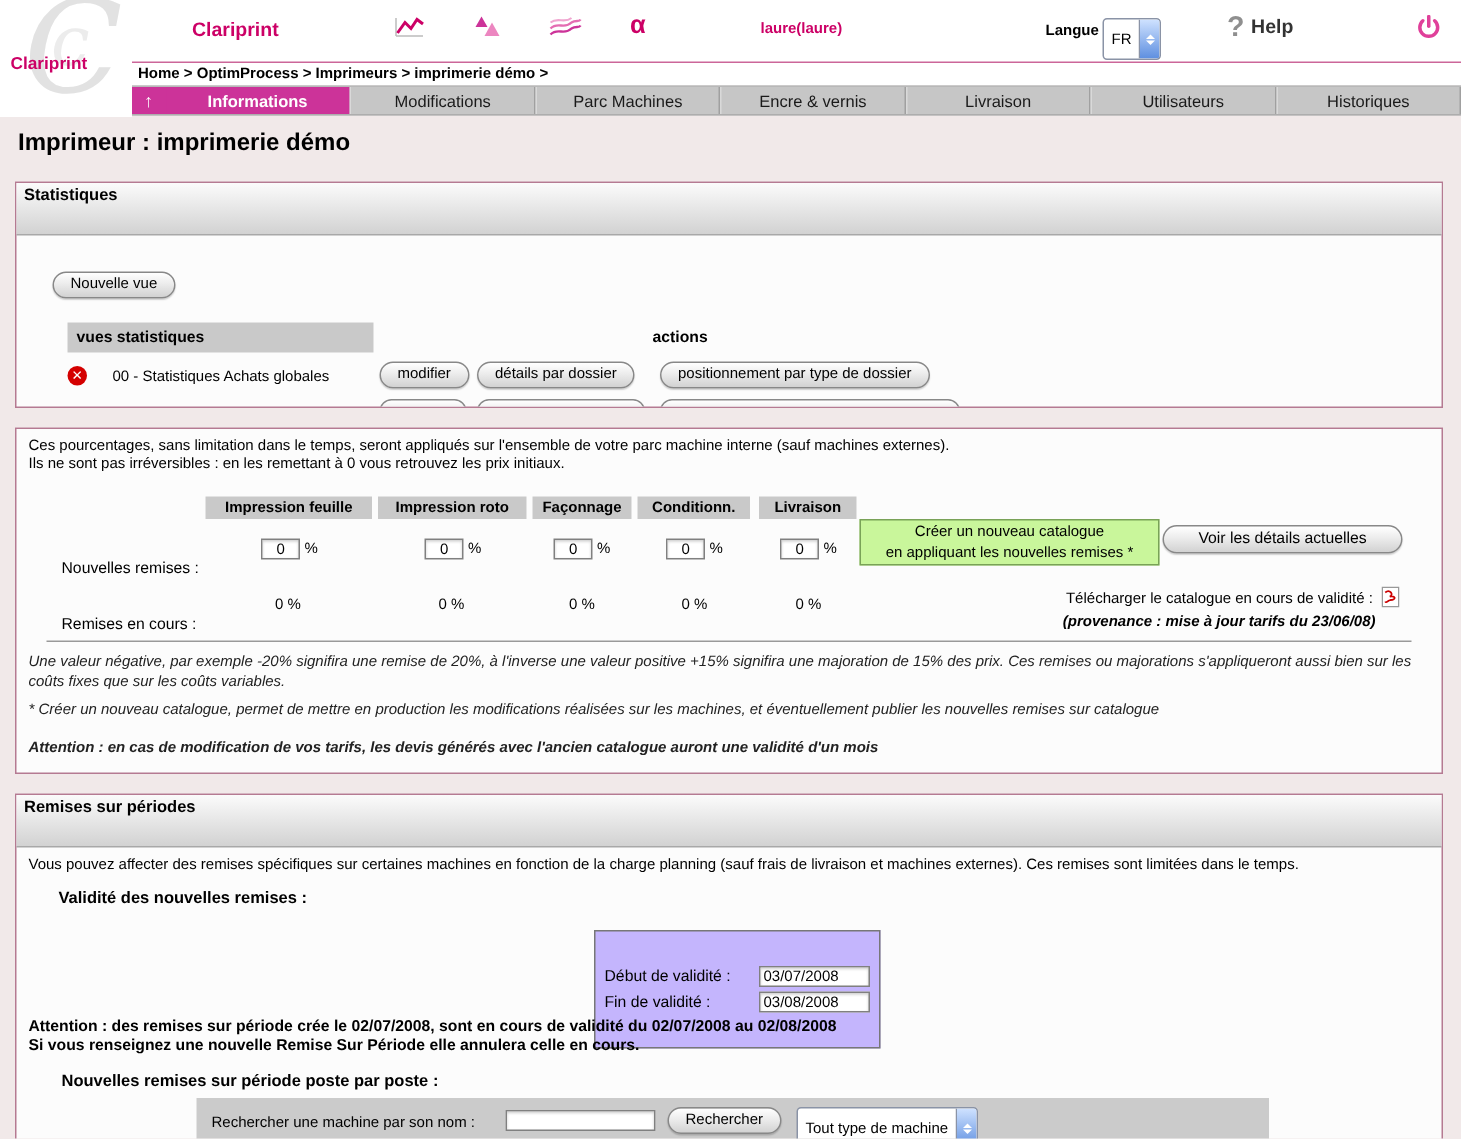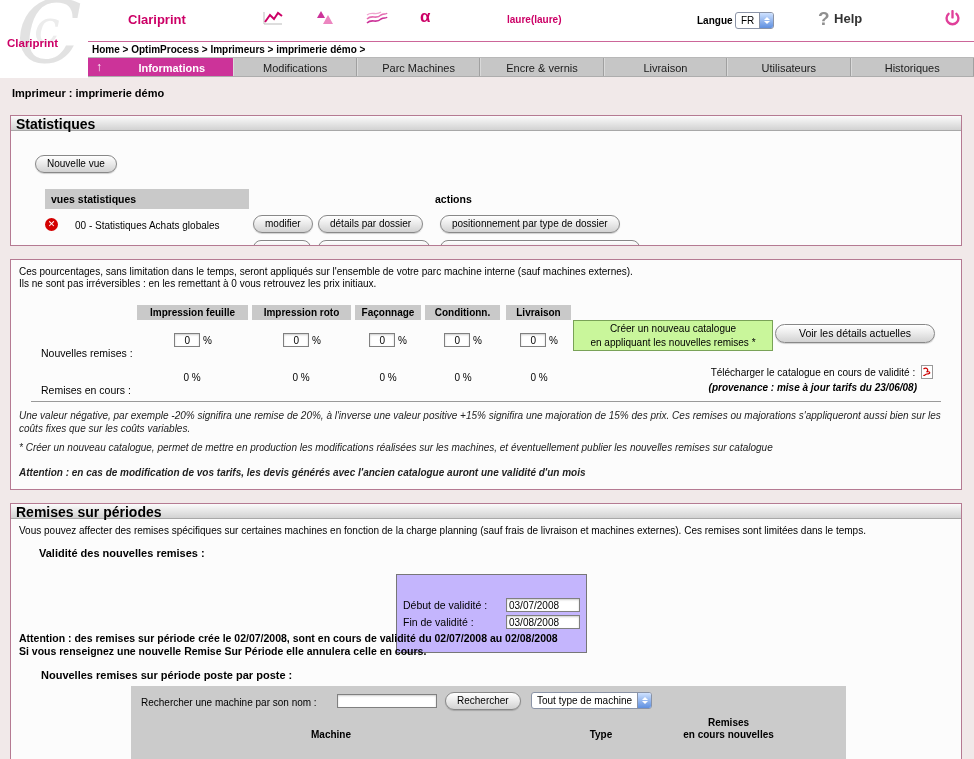"FR" .msel { height: 17px -> 28px }
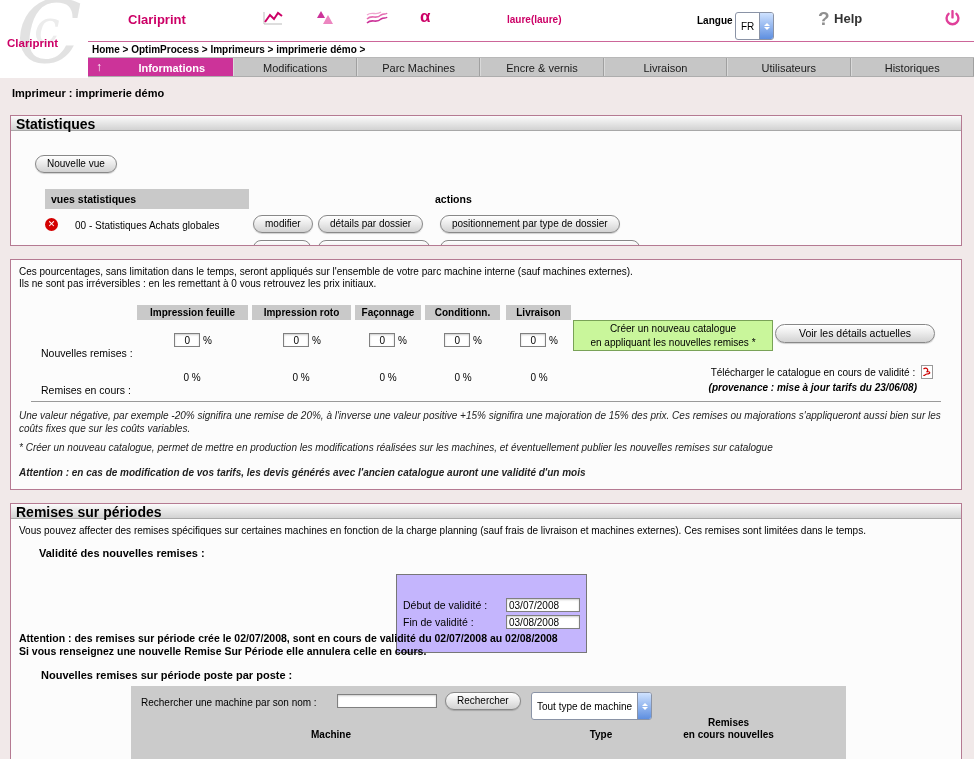"Imprimeur : imprimerie démo" .page-title { font-size: 11px -> 16px }
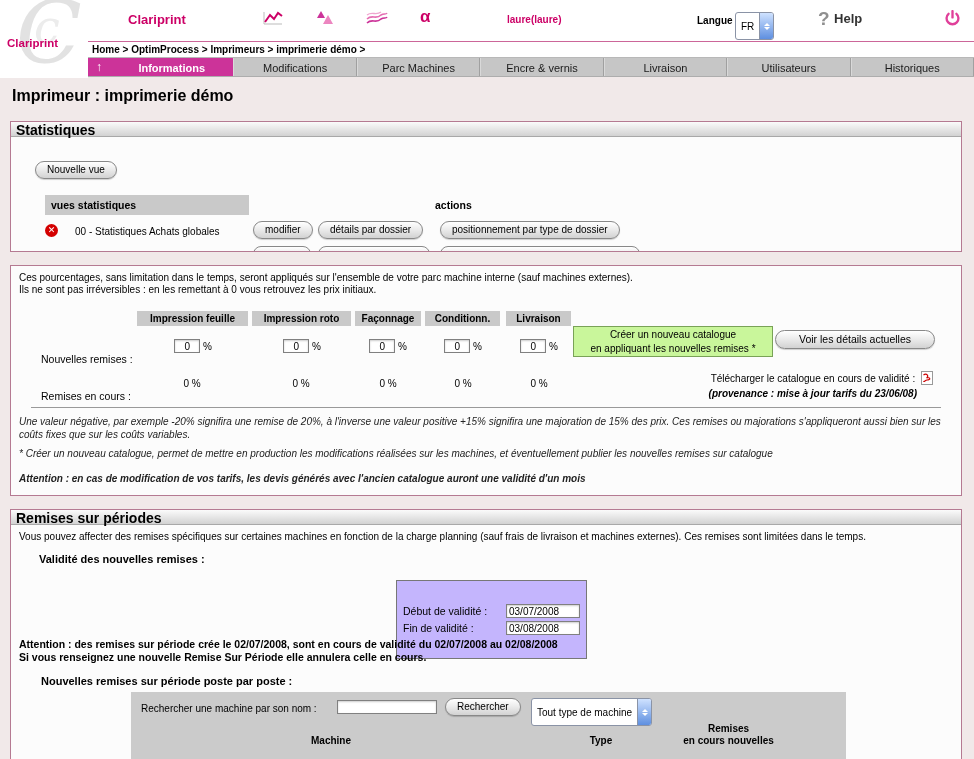"Statistiques" .panel-head { font-size: 14px -> 11px; height: 15px -> 35px }
